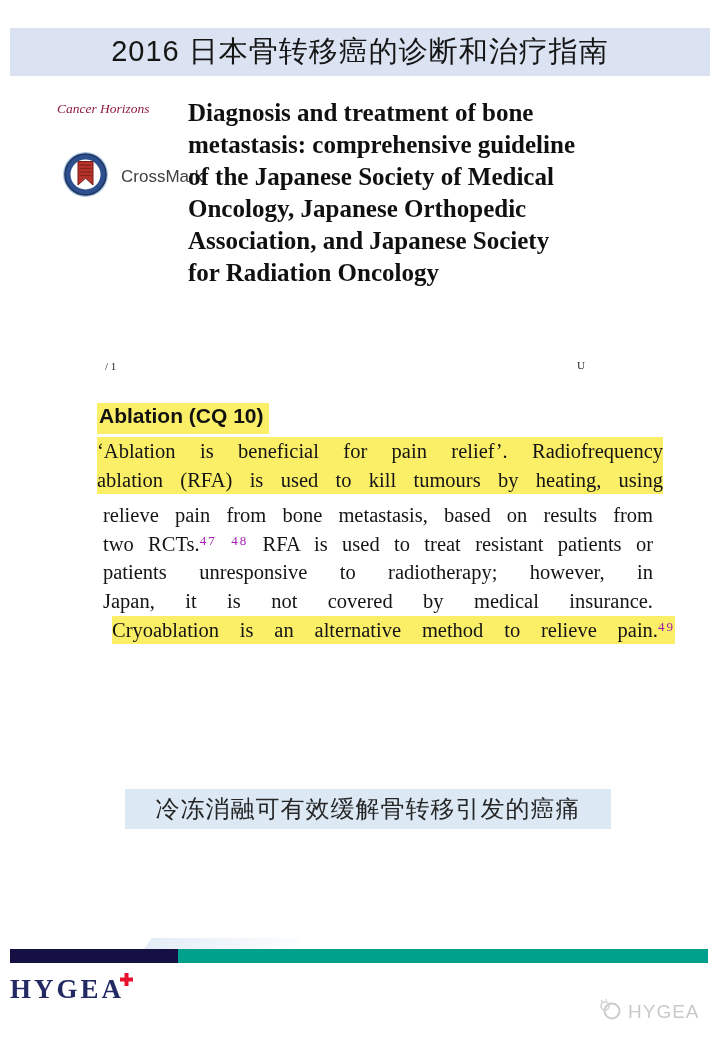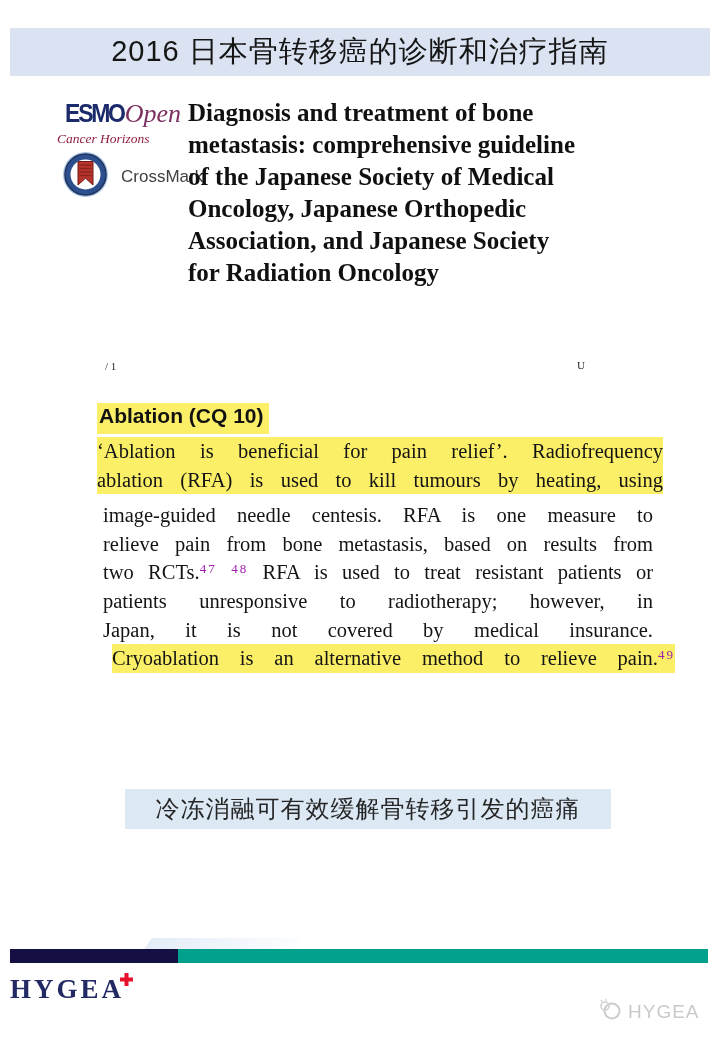"ESMOOpen" div.esmo-row { html: <div> <span>ESMO</span><span>Open</span> </div> -> none }
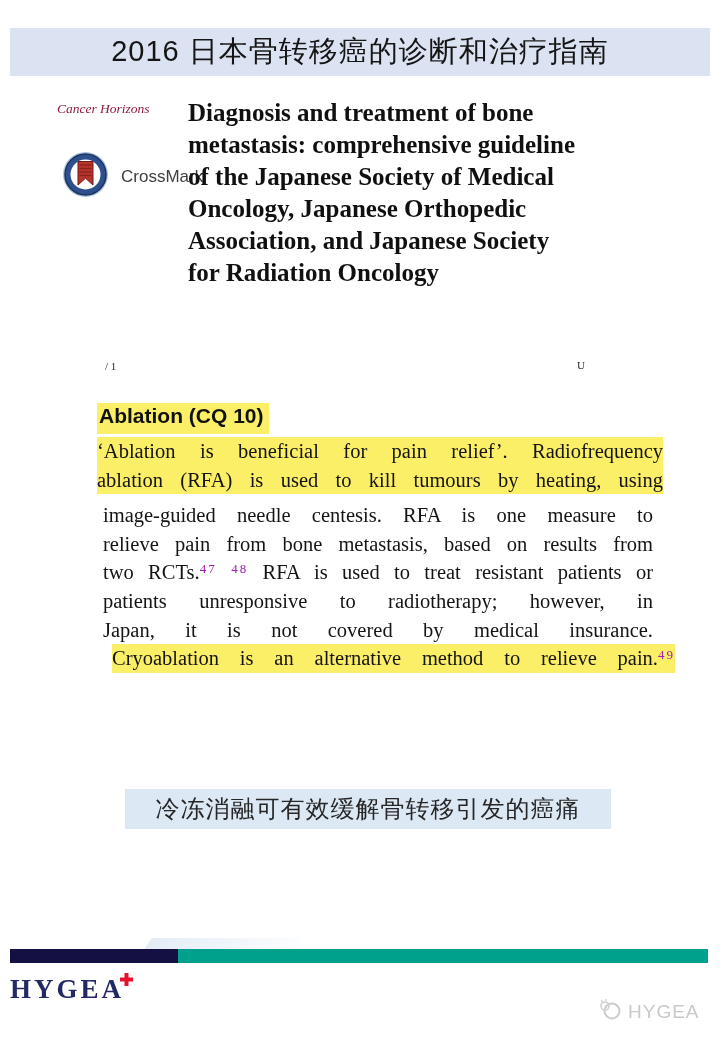"image-guided needle centesis. RFA is" div.line { html: <div>image-guided needle centesis. RFA is one measure to</div> -> none }
